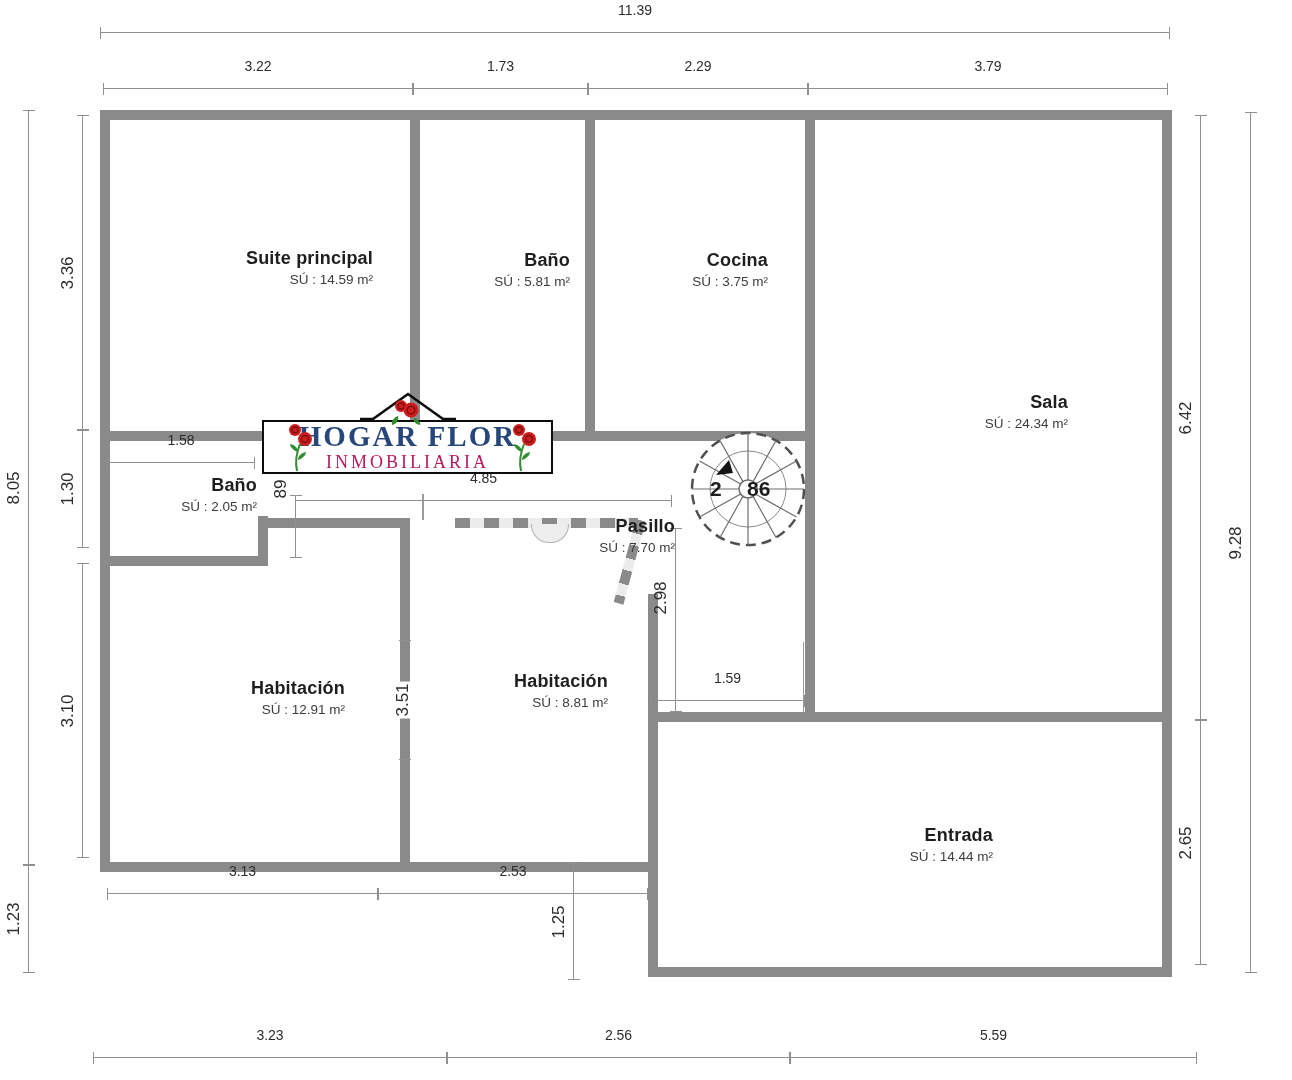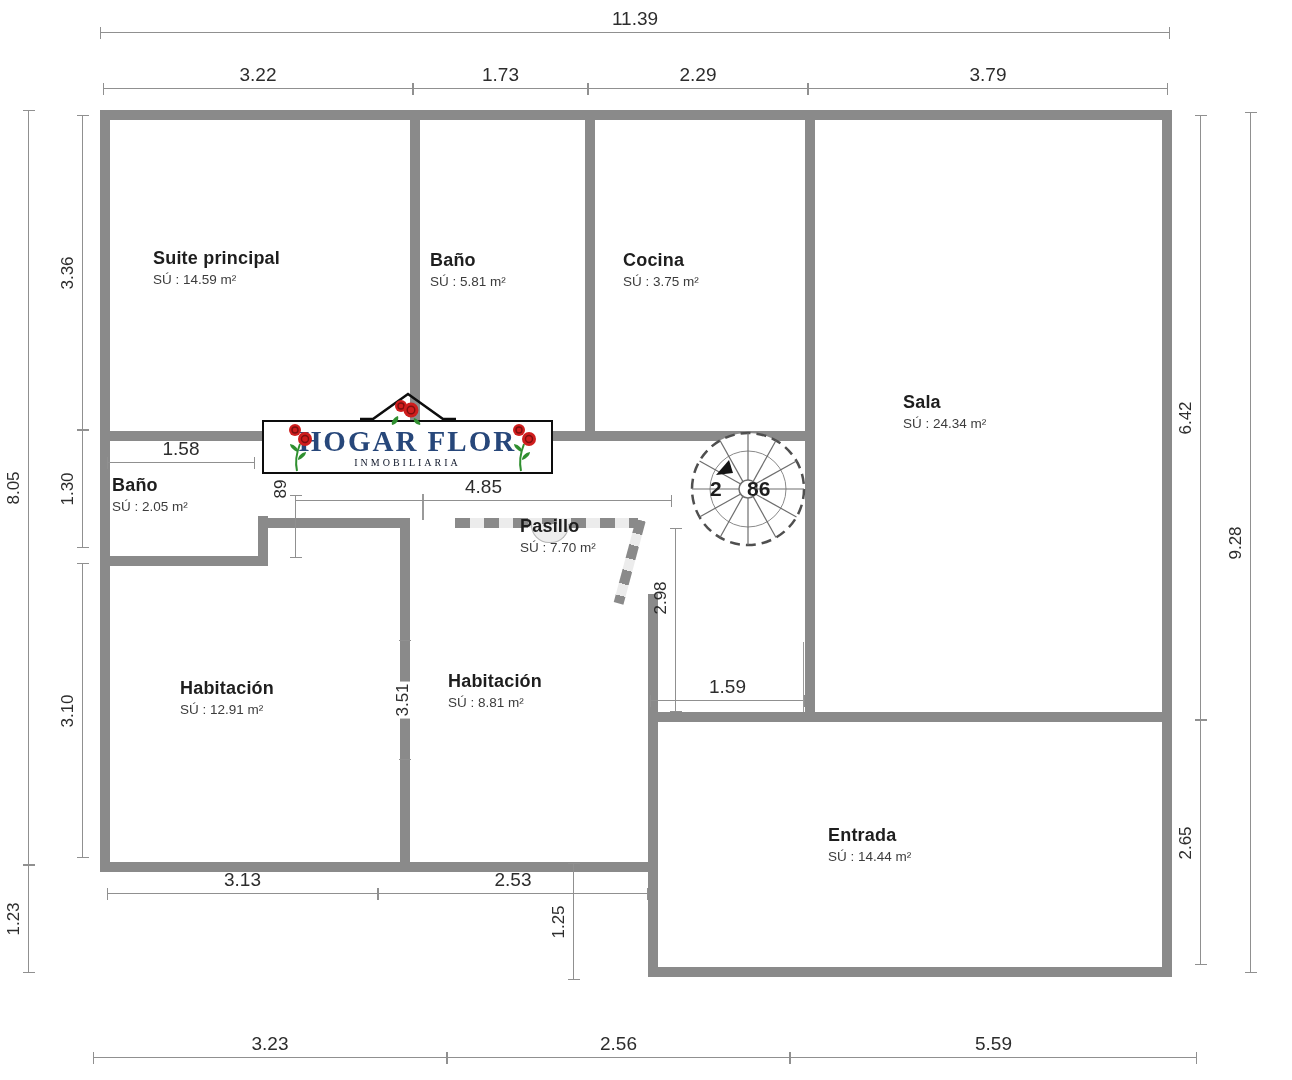"11.39" .hdim .dl { bottom: 3px -> 15px; font-size: 19px -> 14px }
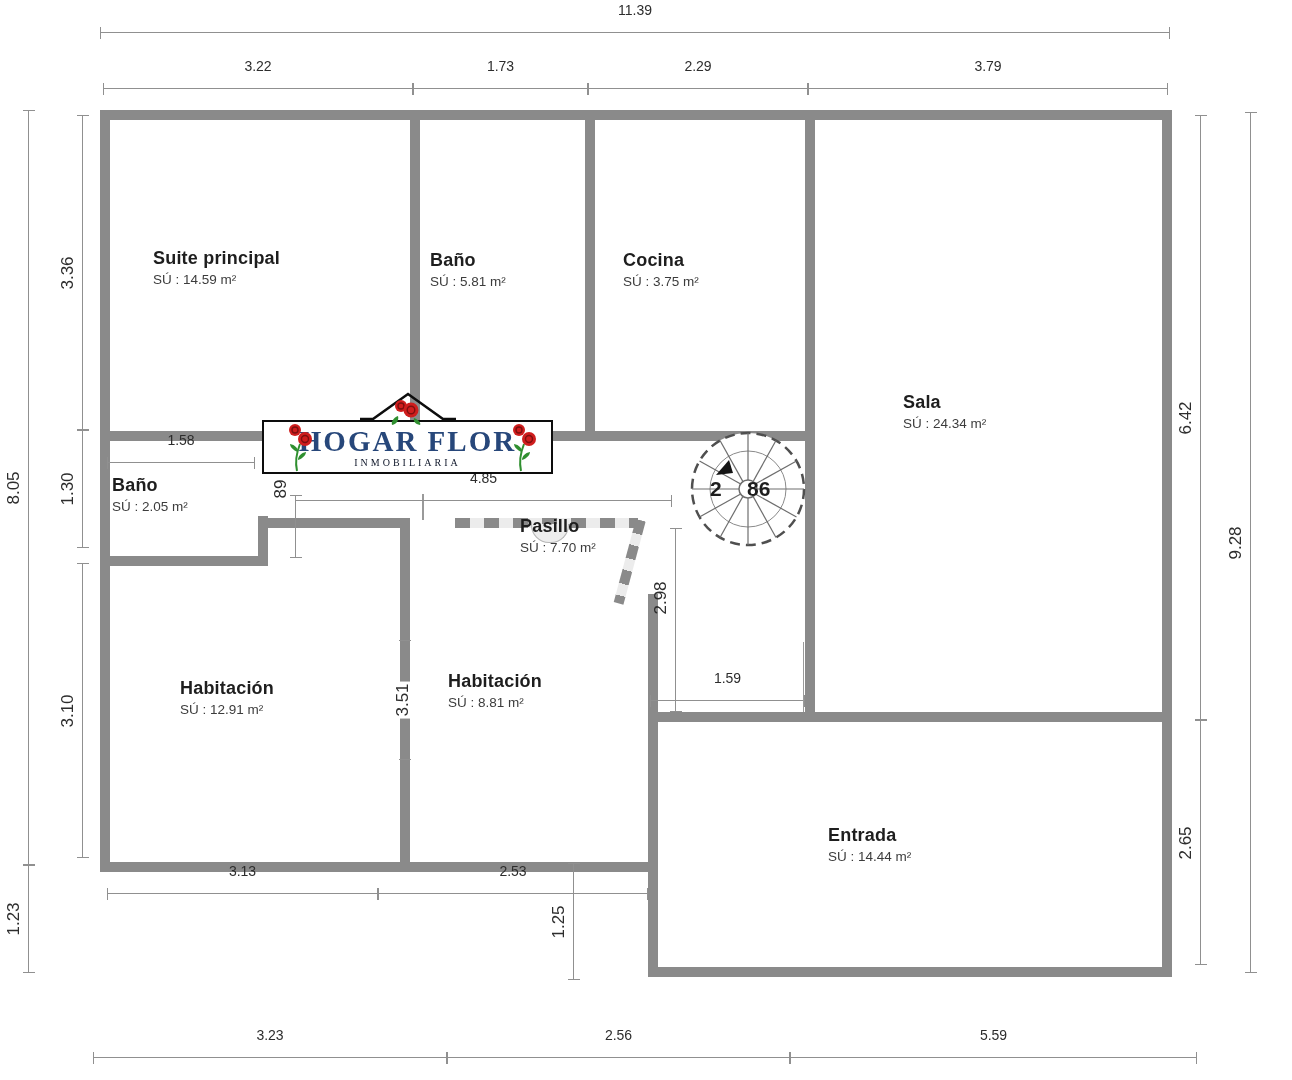"Suite principal" .room { text-align: left -> right }
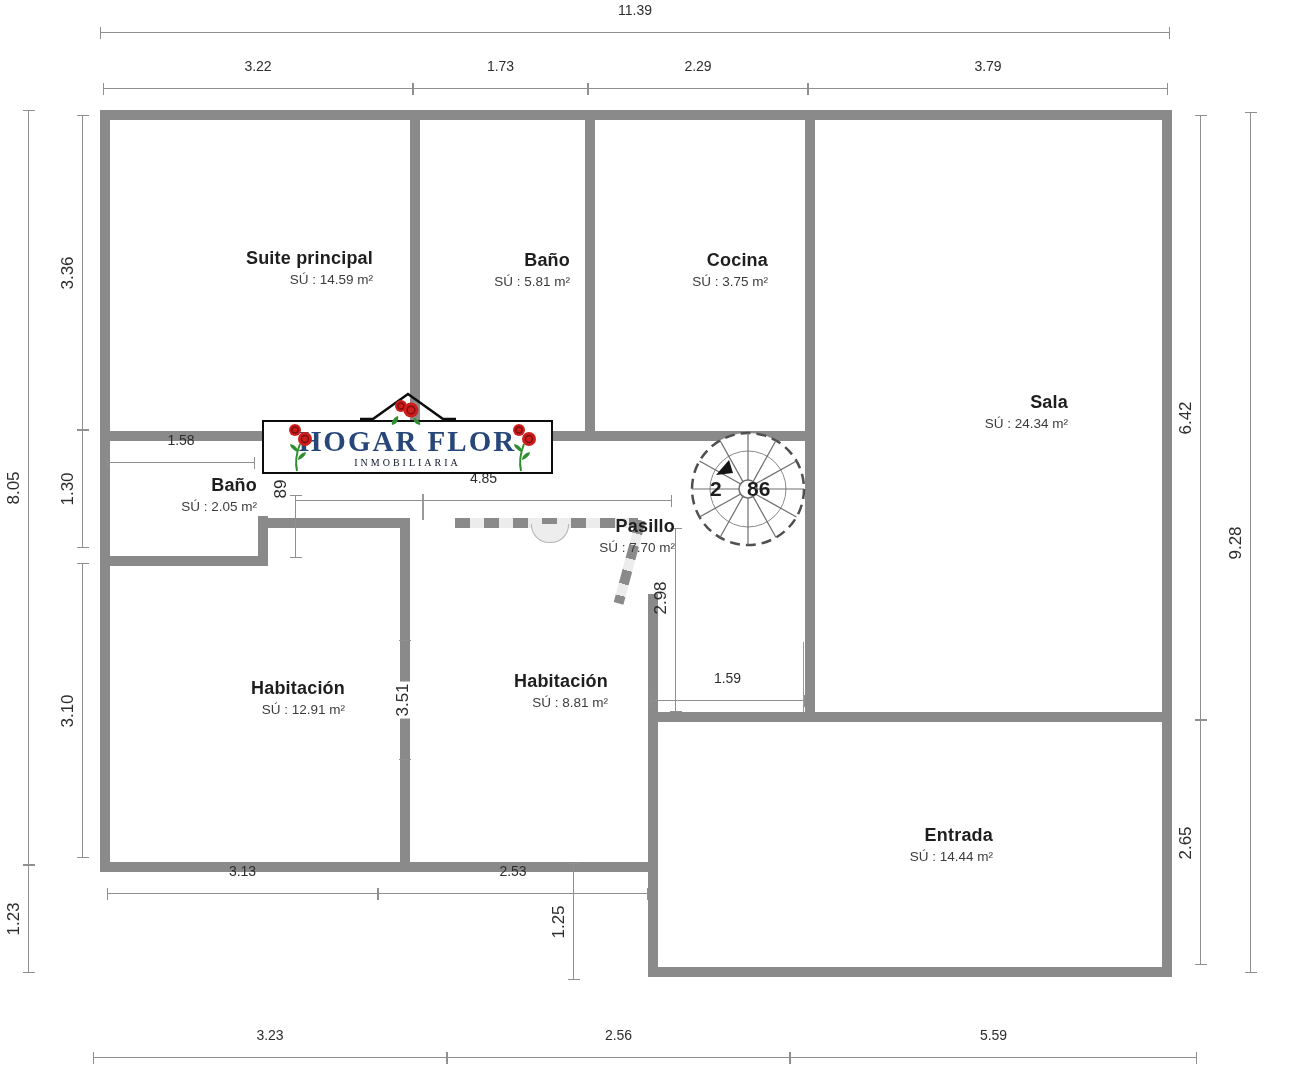"INMOBILIARIA" .brandsub { color: #0f172a -> #be185d; font-size: 10px -> 18px }
